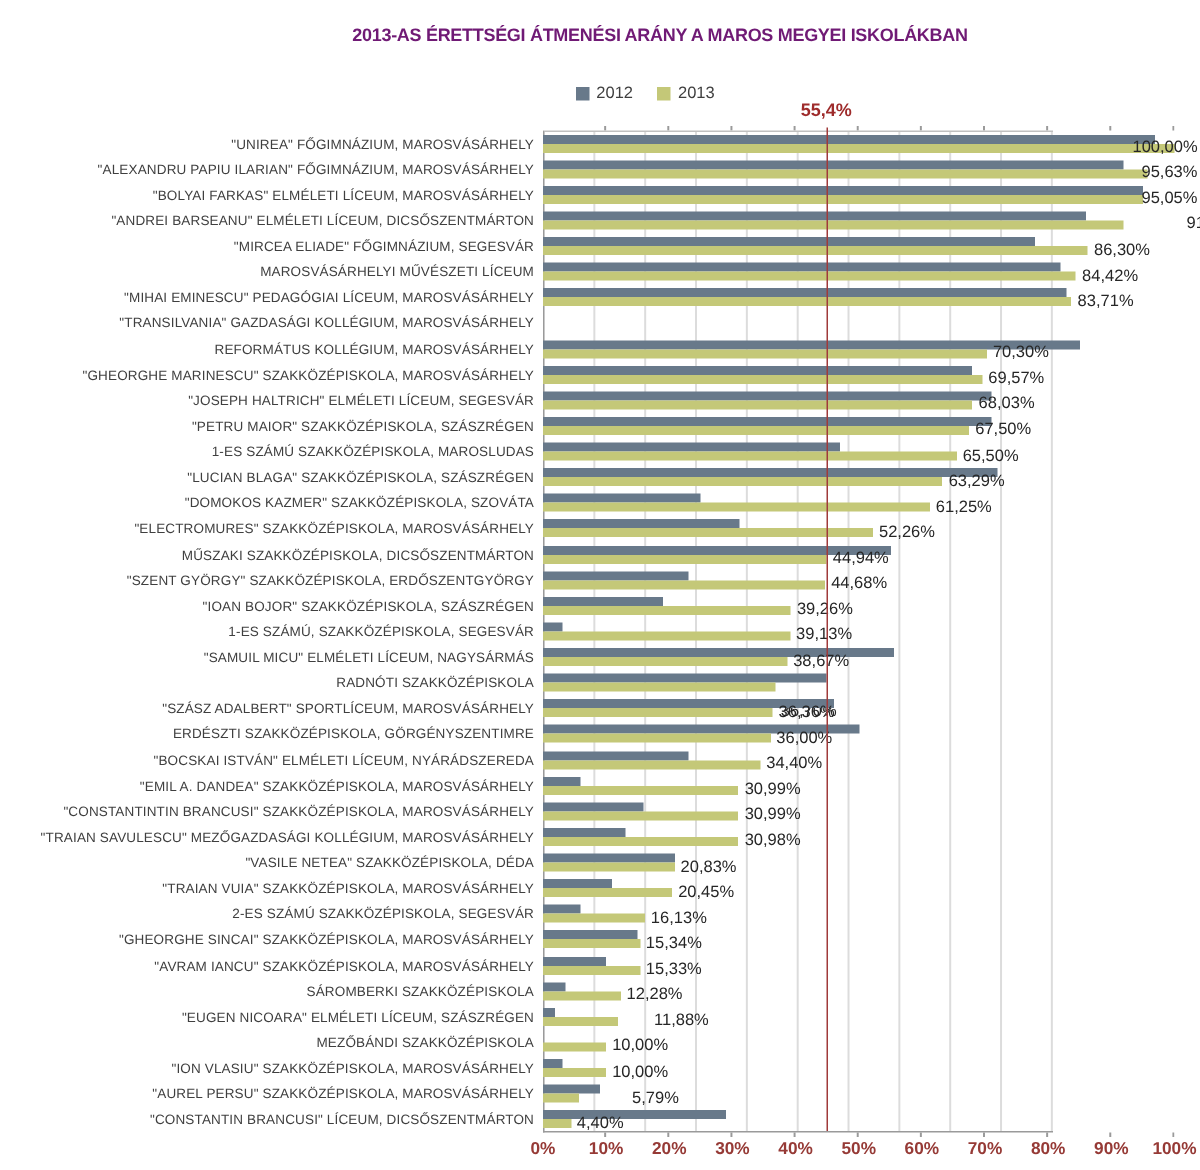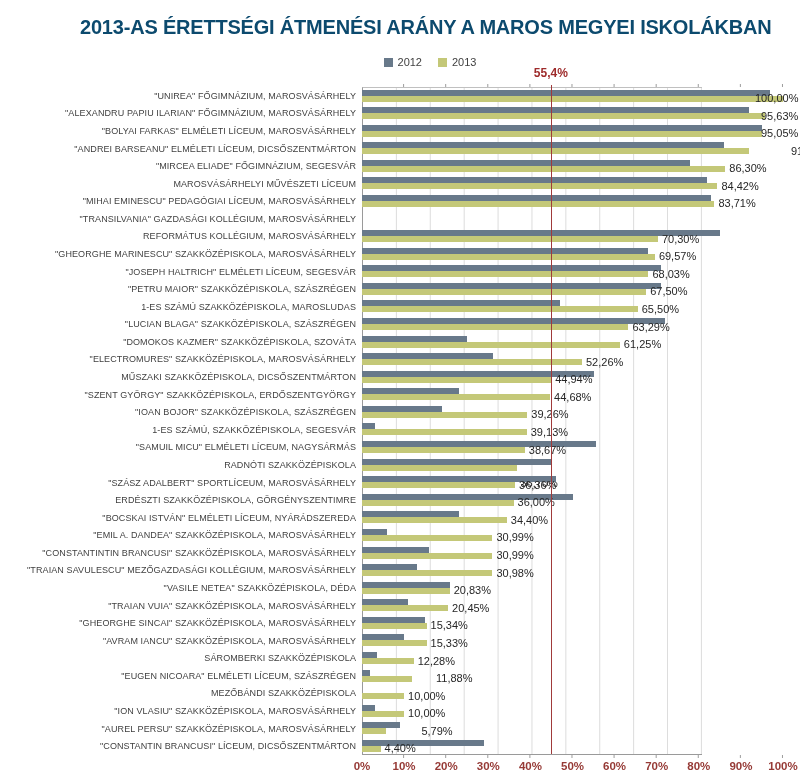"2013-AS ÉRETTSÉGI ÁTMENÉSI ARÁNY A" .chart-title { color: #0c4a6e -> #701a75; font-size: 20px -> 12px; text-align: none -> center }
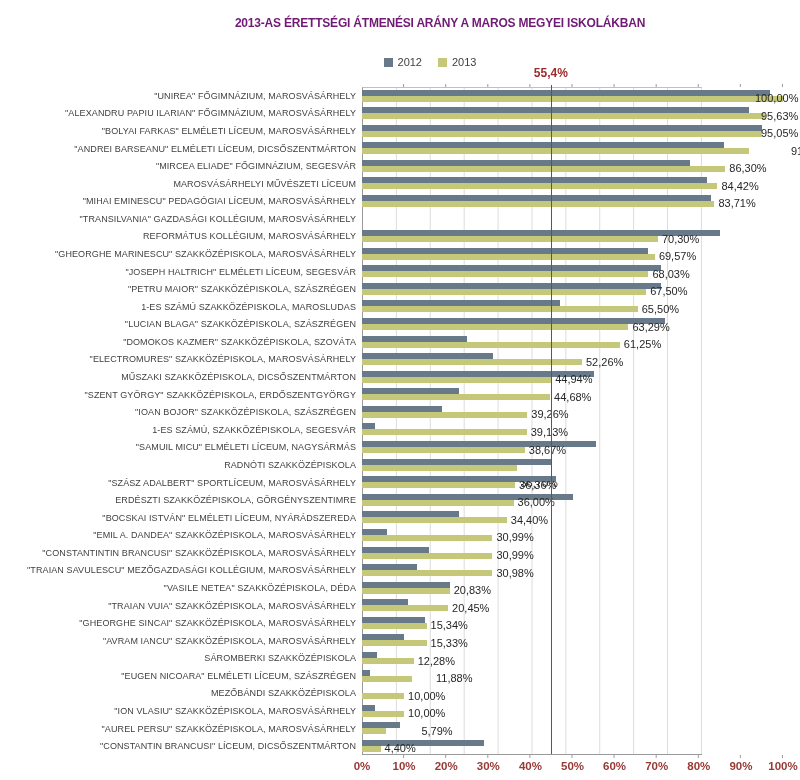"2-ES SZÁMÚ SZAKKÖZÉPISKOLA, SEGESVÁR" div.row { html: none -> <div> <div>2-ES SZÁMÚ SZAKKÖZÉPISKOLA, SEGESVÁR</div> <div> <div></div> <div></div> <div>16,13%</div> </div> </div> }
